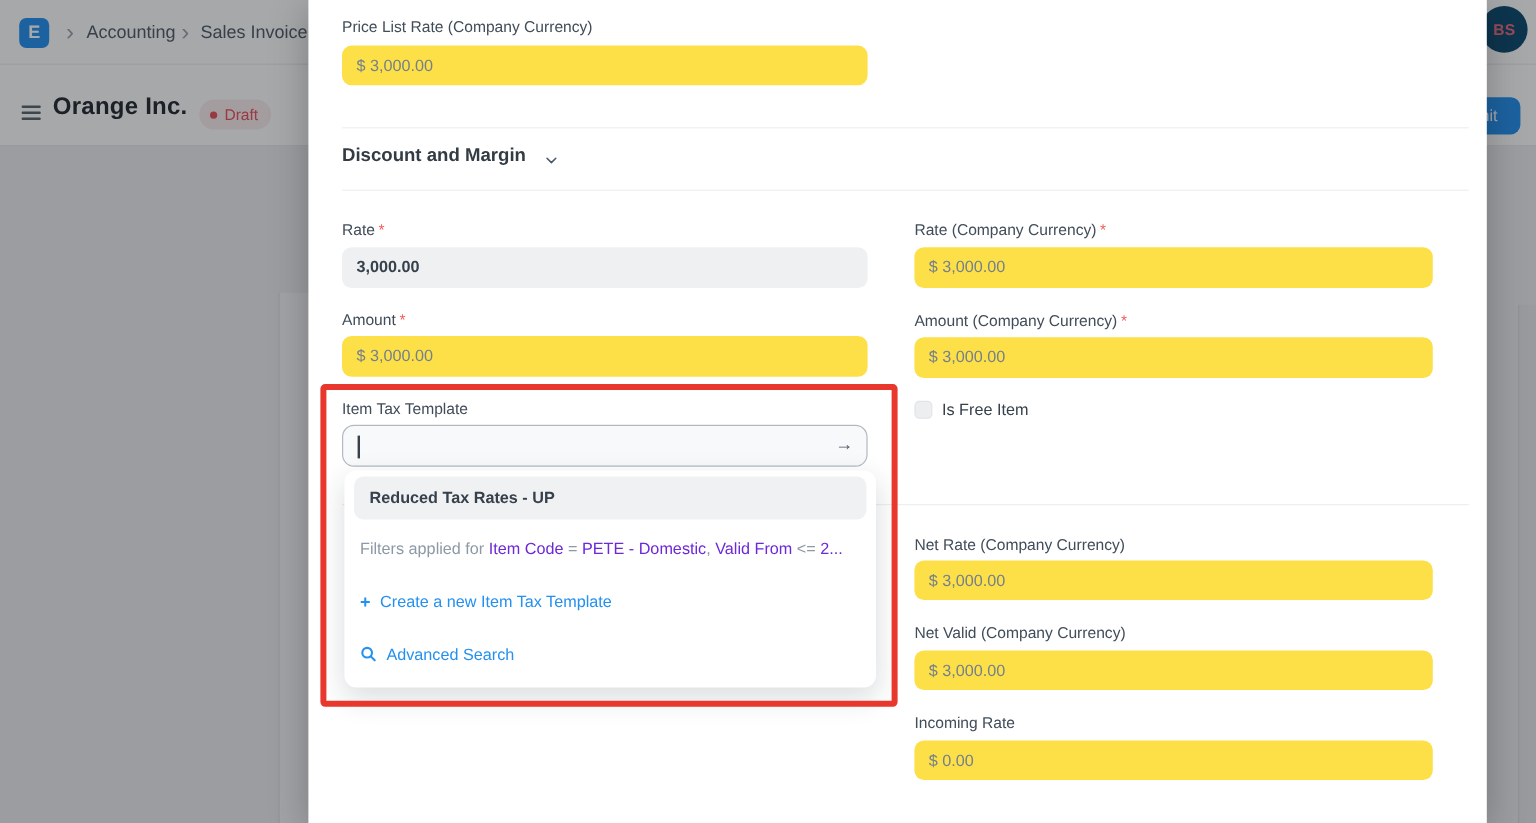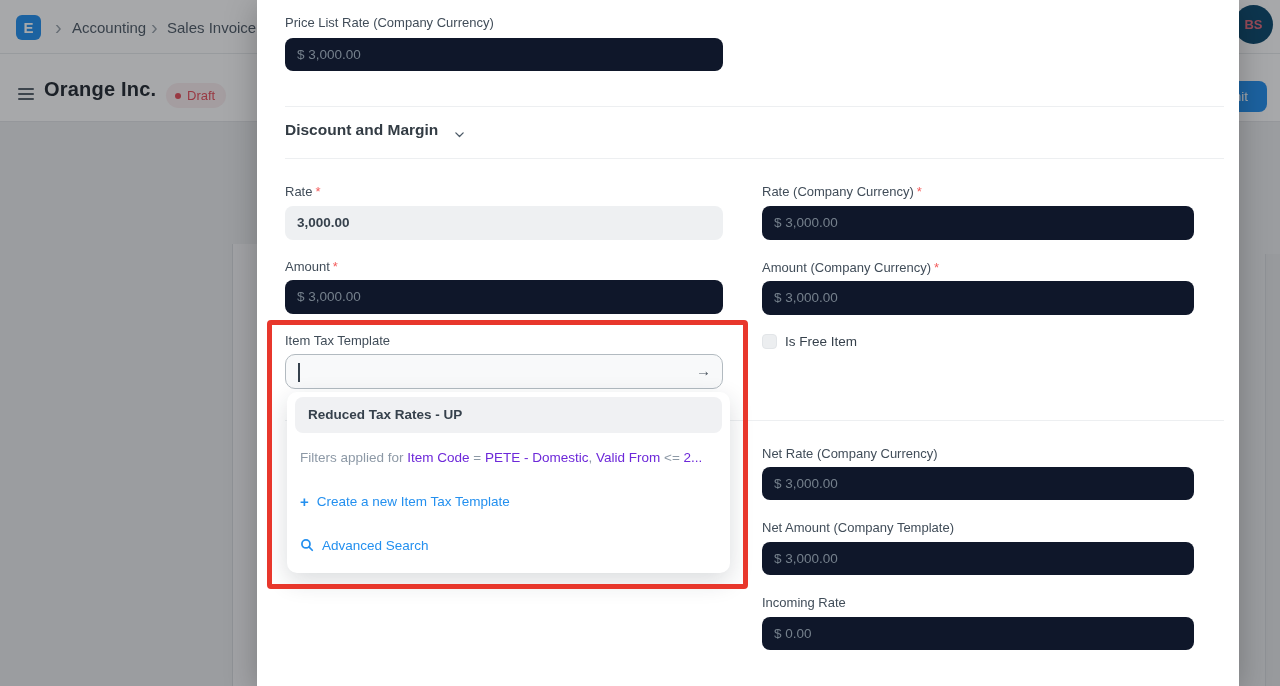"$ 3,000.00" .ctl { background: #0f172a -> #fde047 }
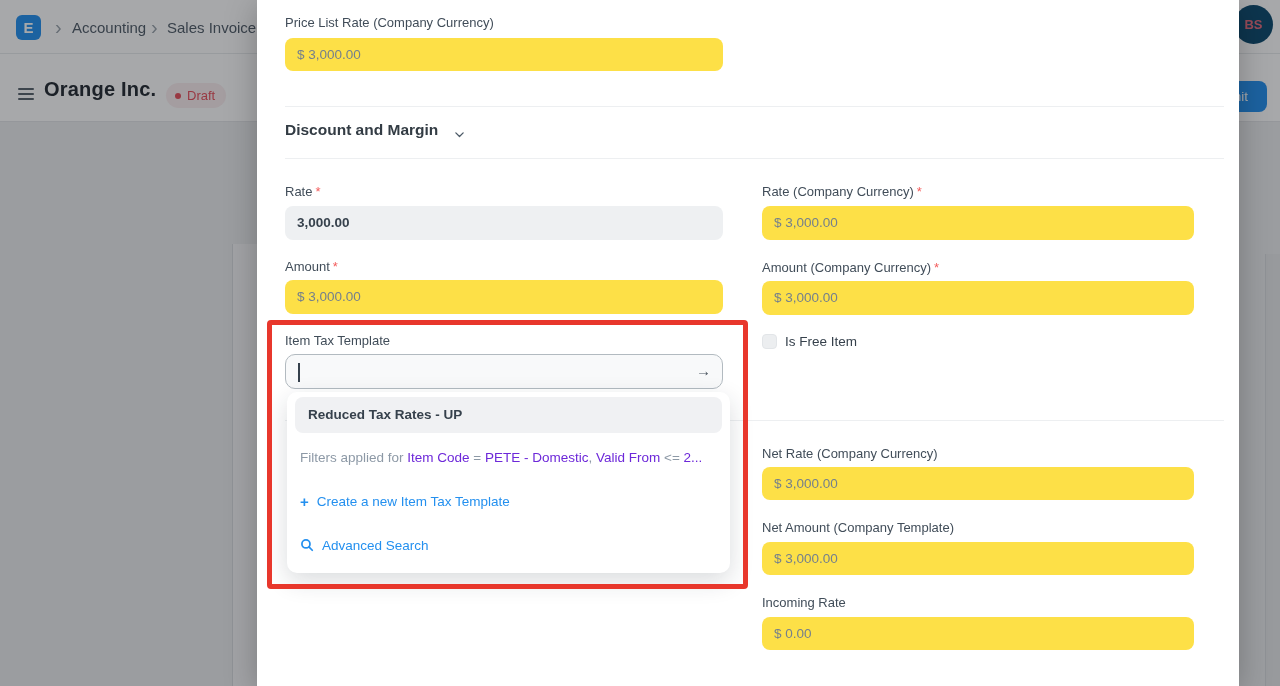"Net Amount (Company Template)" div.field-label { text: Amount (Company Template -> Valid (Company Currency }
